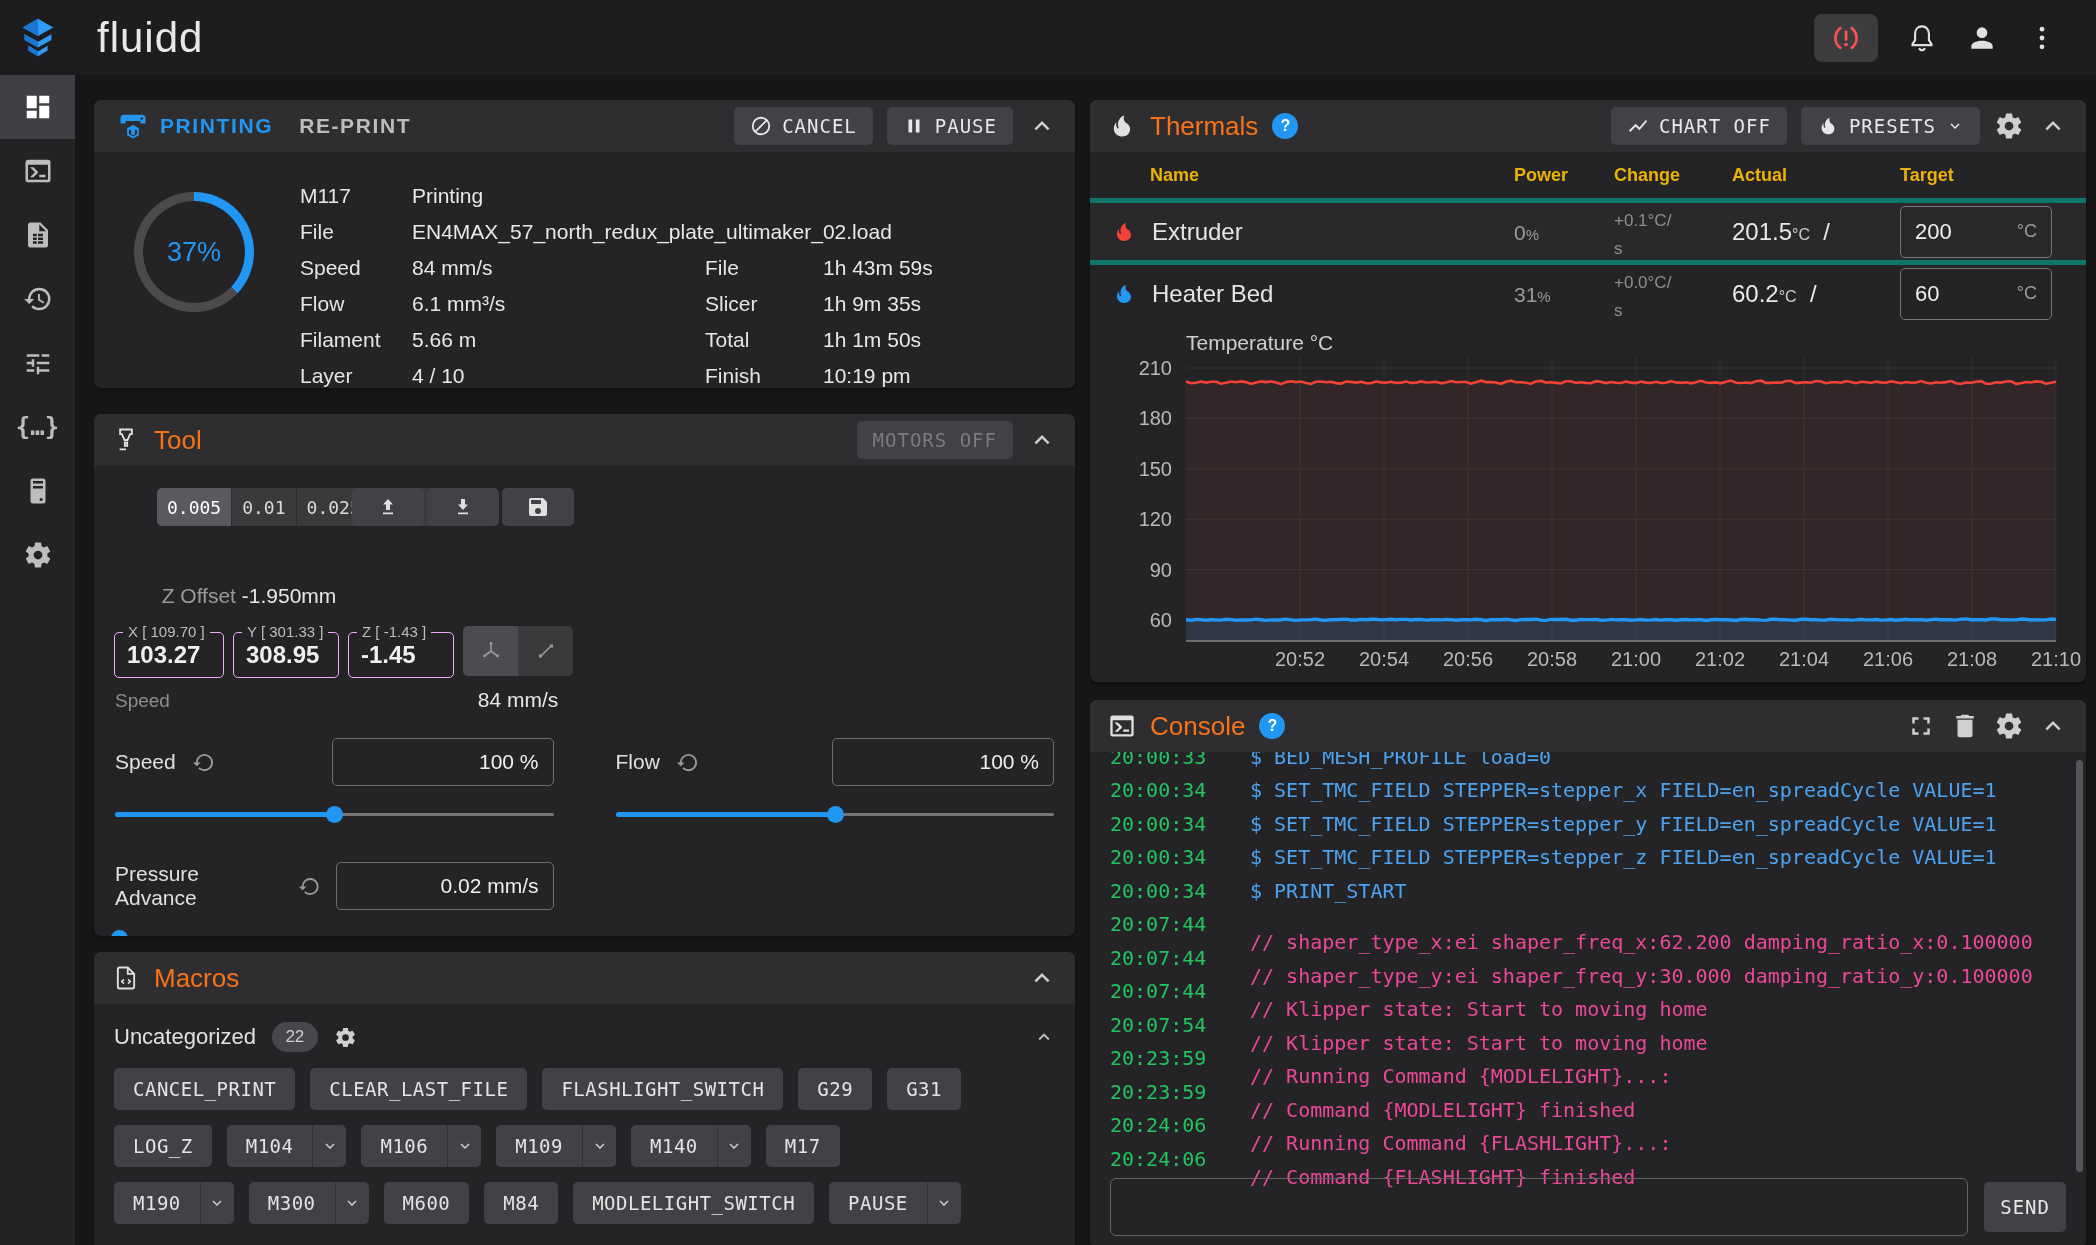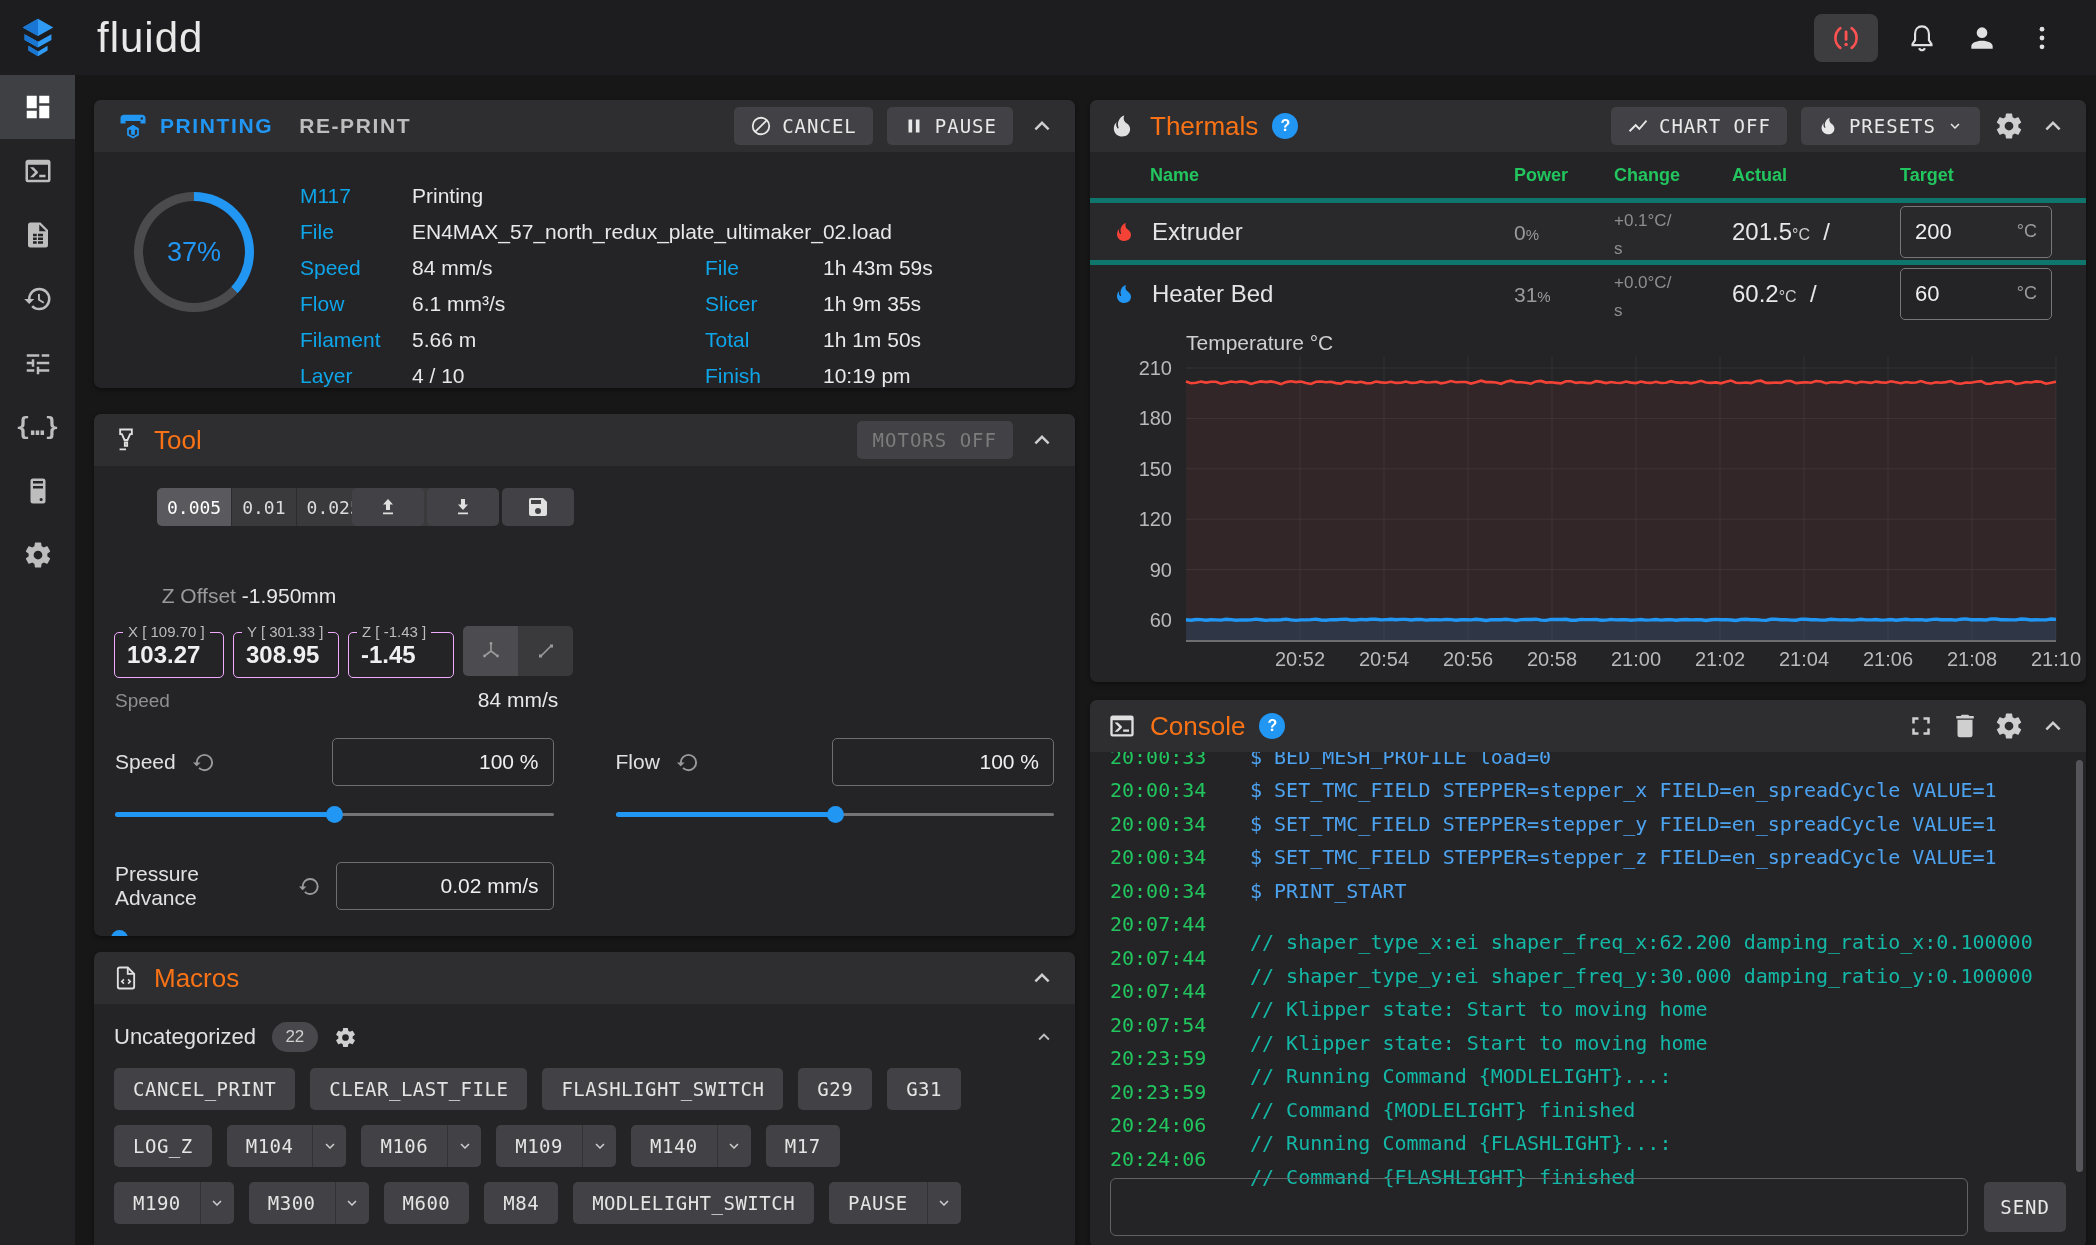"Name" .t-headrow { color: #22c55e -> #eab308 }
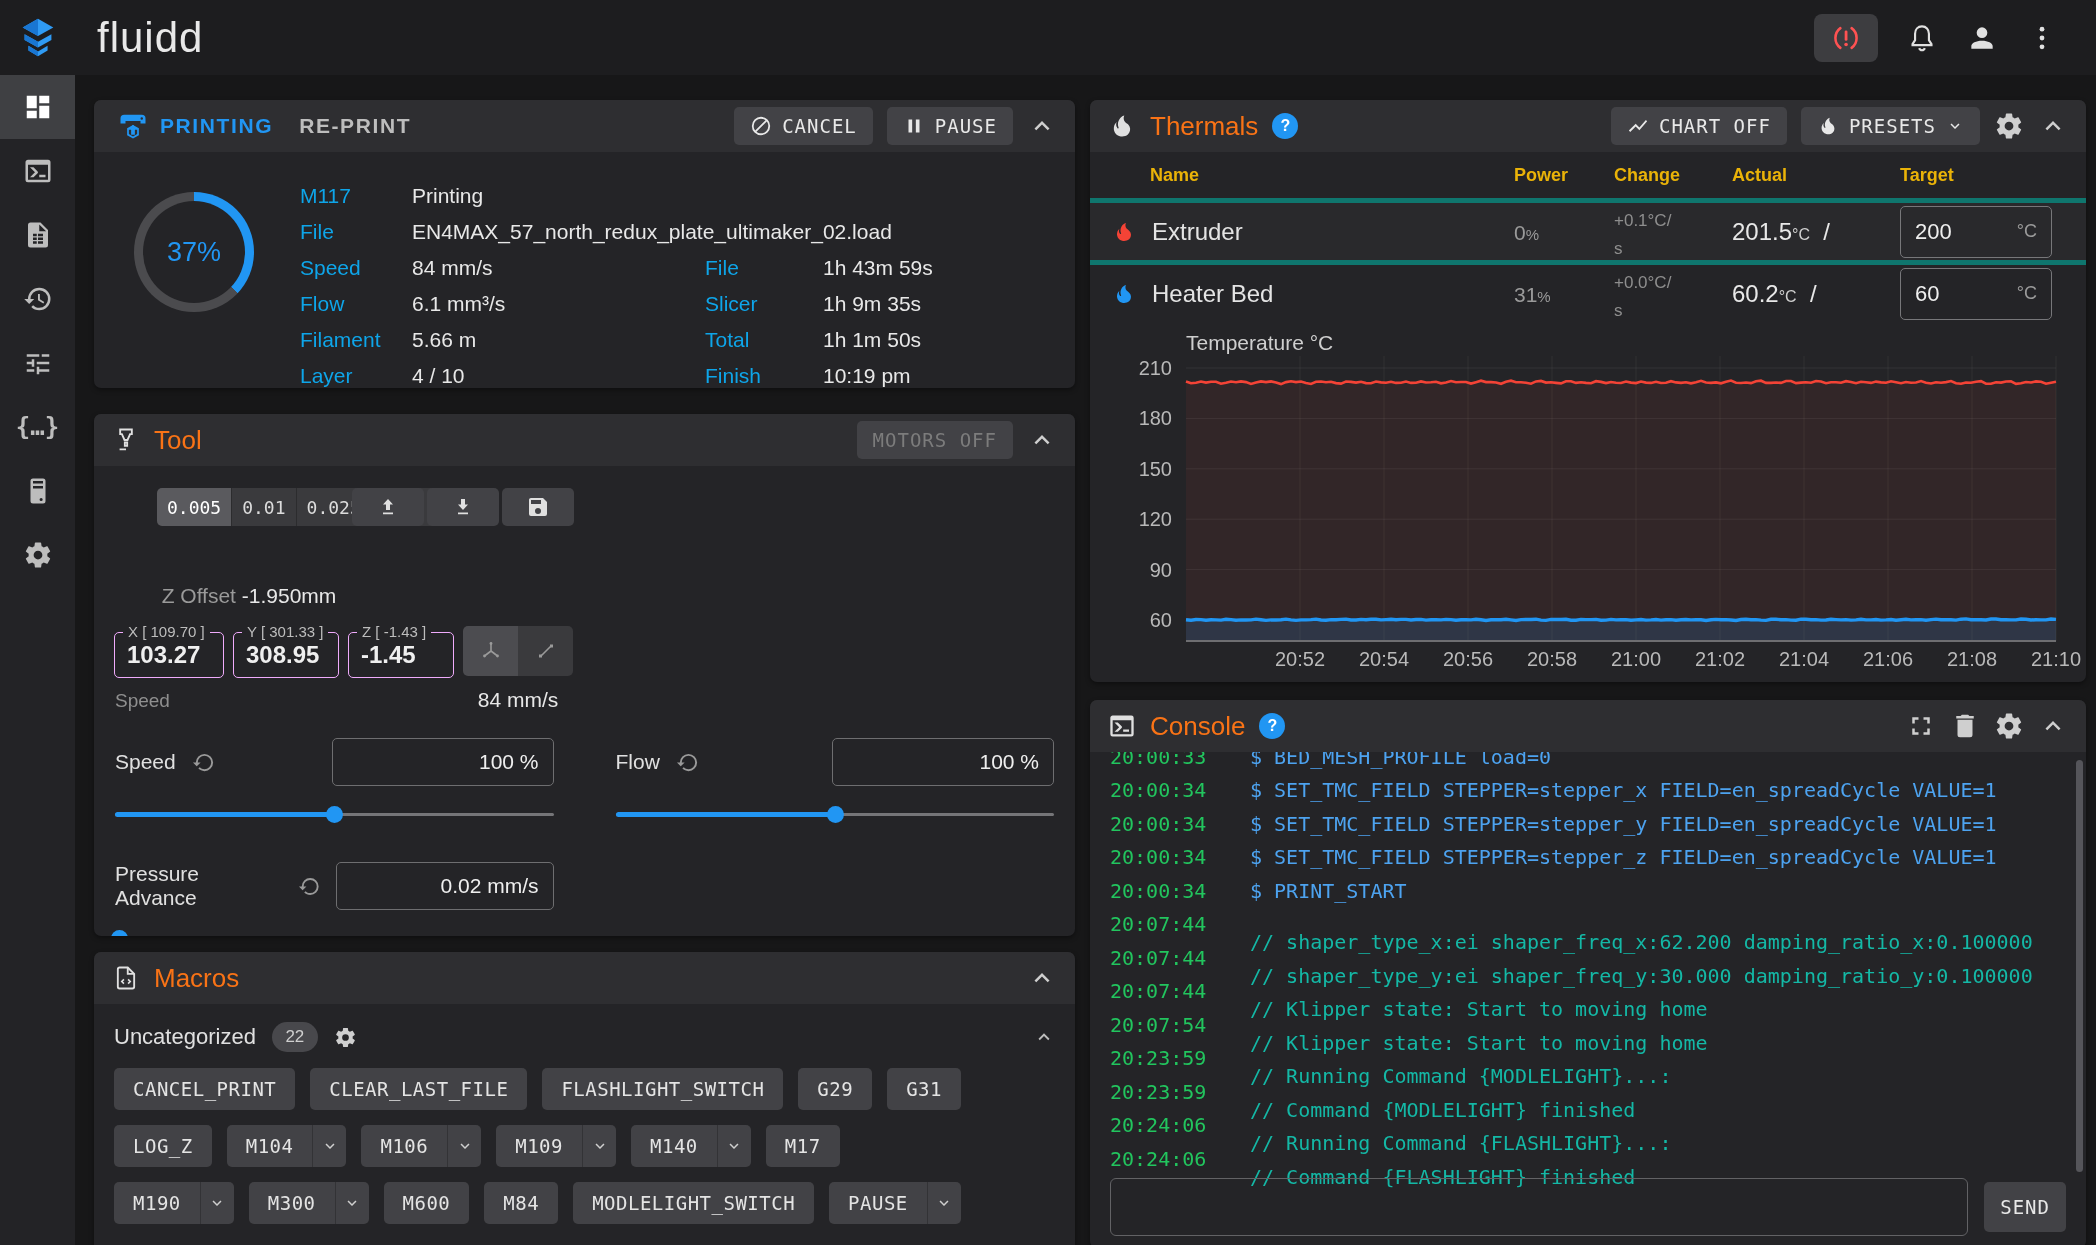"M117" .st-label { color: #0ea5e9 -> #e5e5e5 }
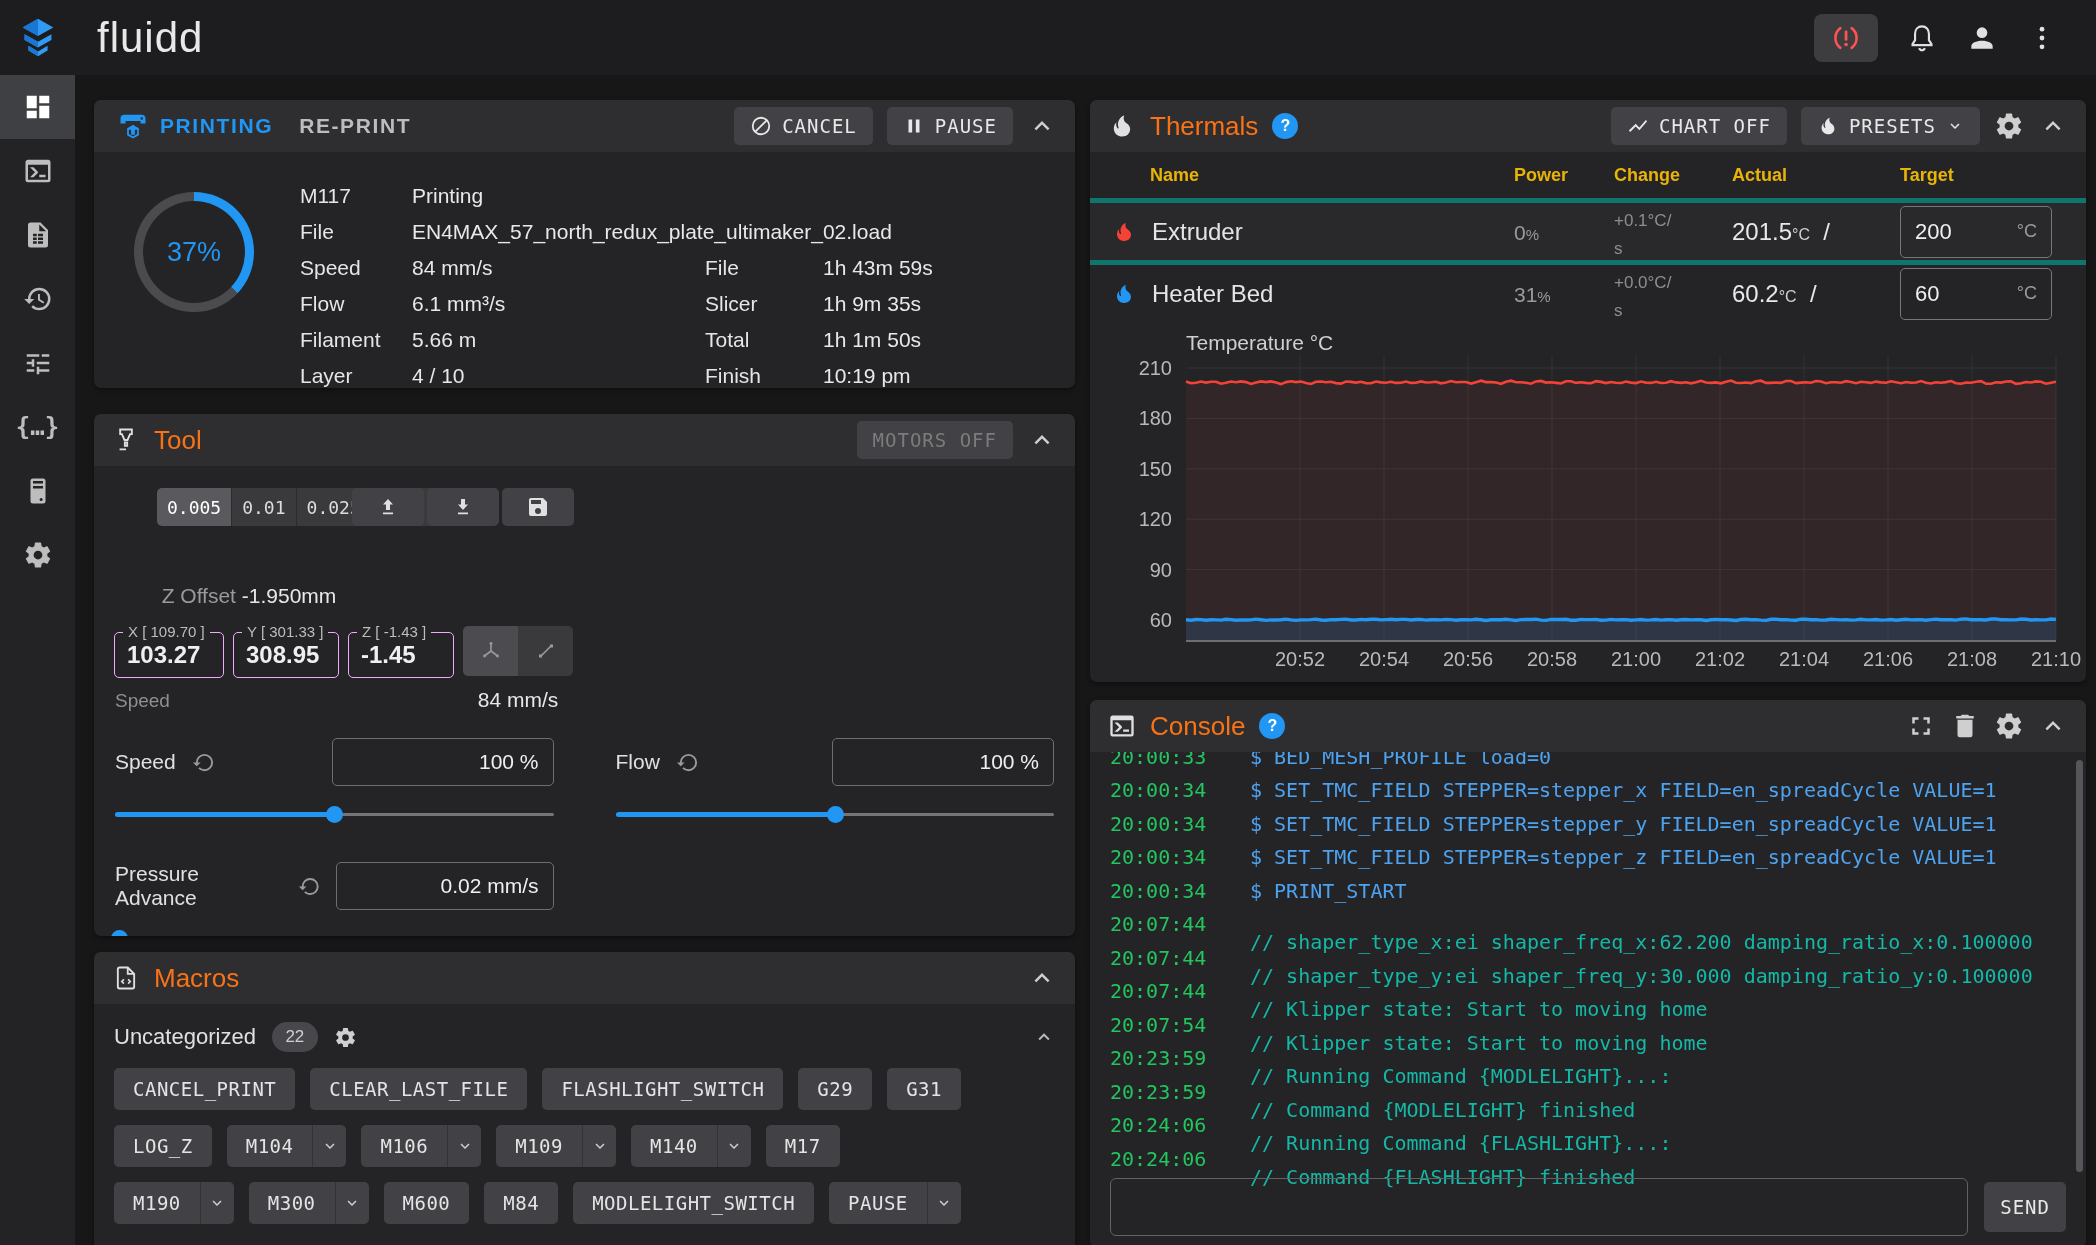"// shaper_type_x:ei shaper_freq_x:62.200" .c-text.response { color: #14b8a6 -> #ec4899 }
